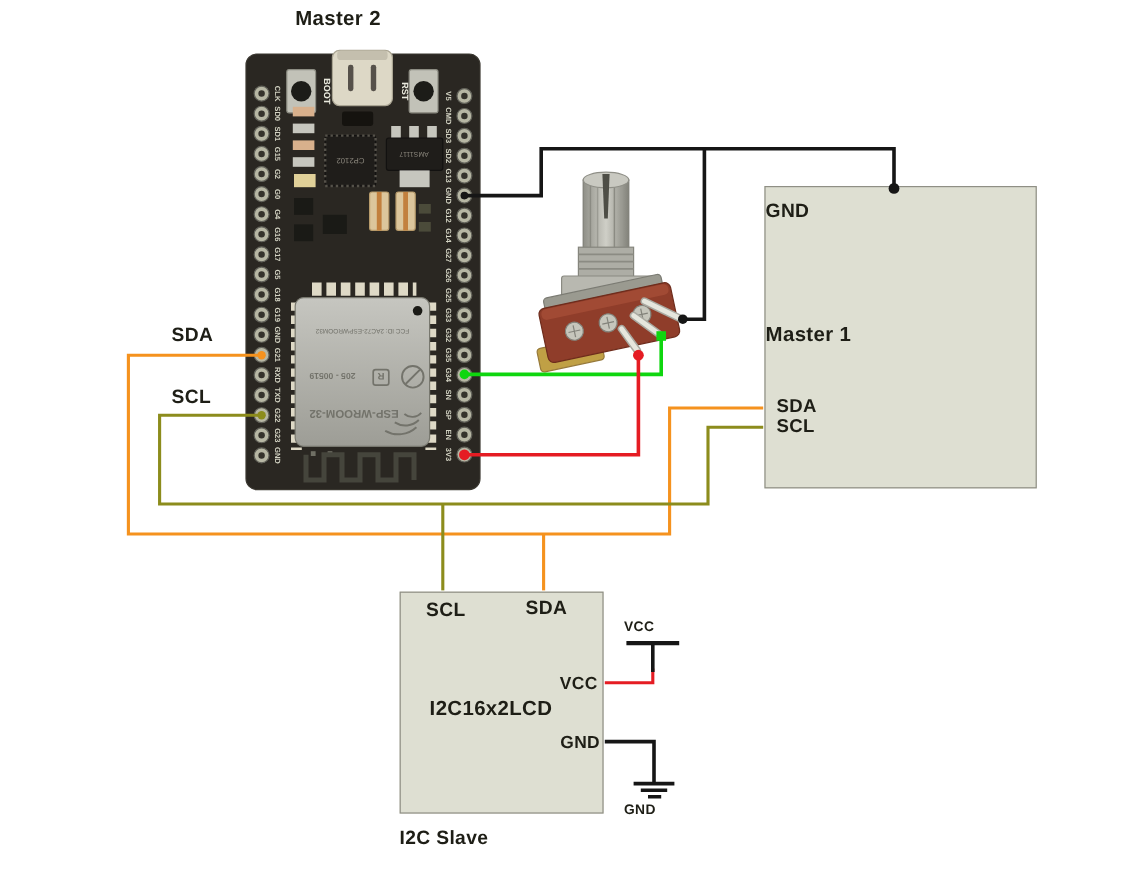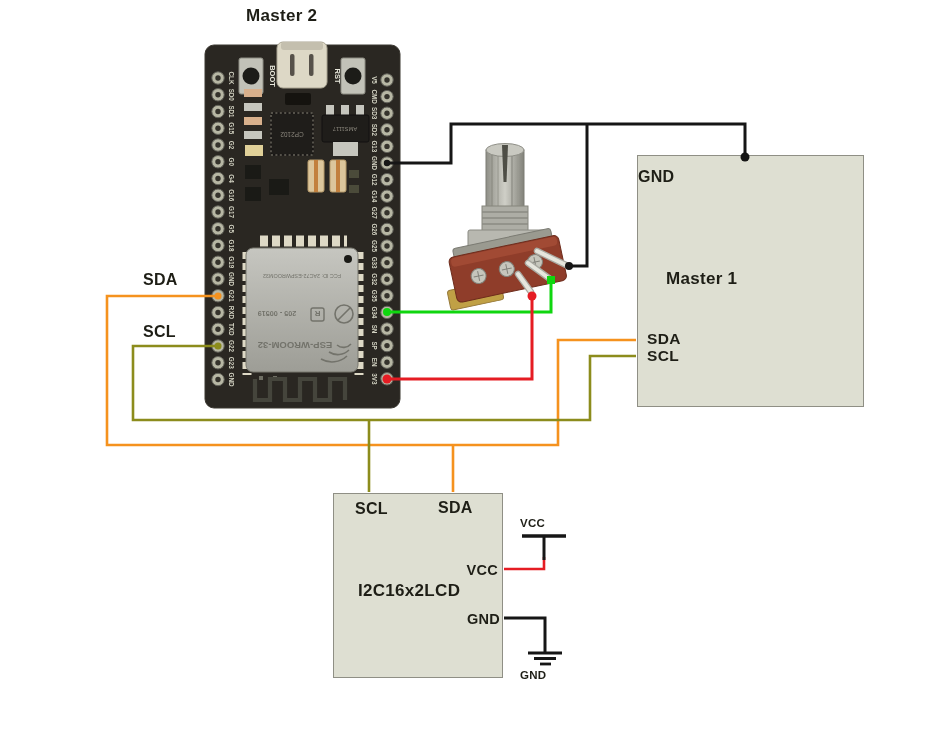"Master 1" div.abs { padding-left: 28px -> none }
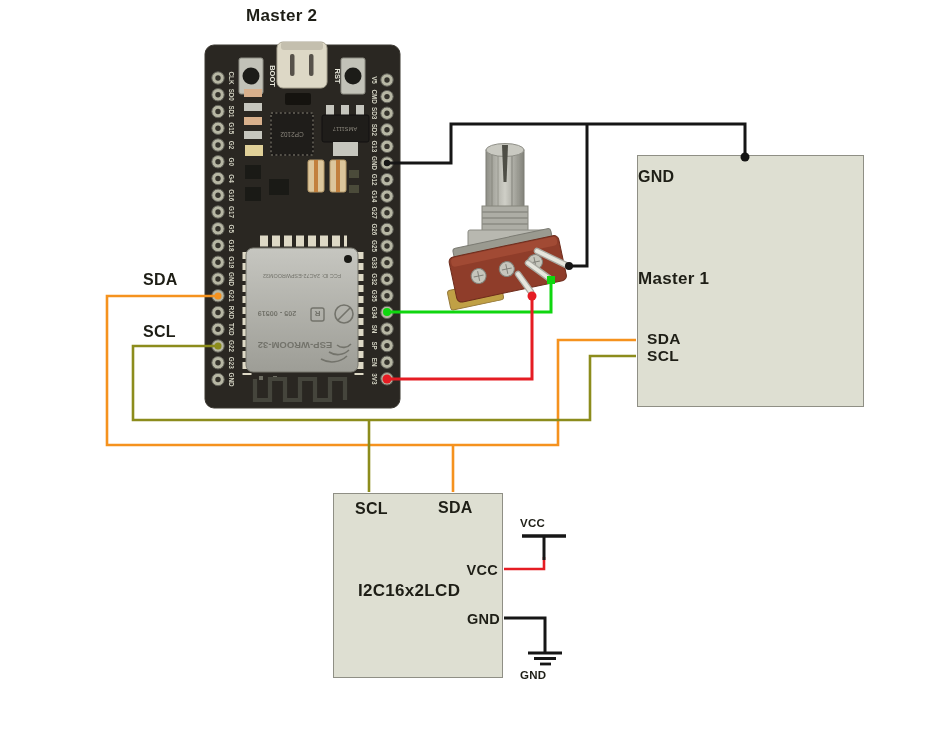"I2C Slave" div.abs { html: none -> <div>I2C Slave</div> }
